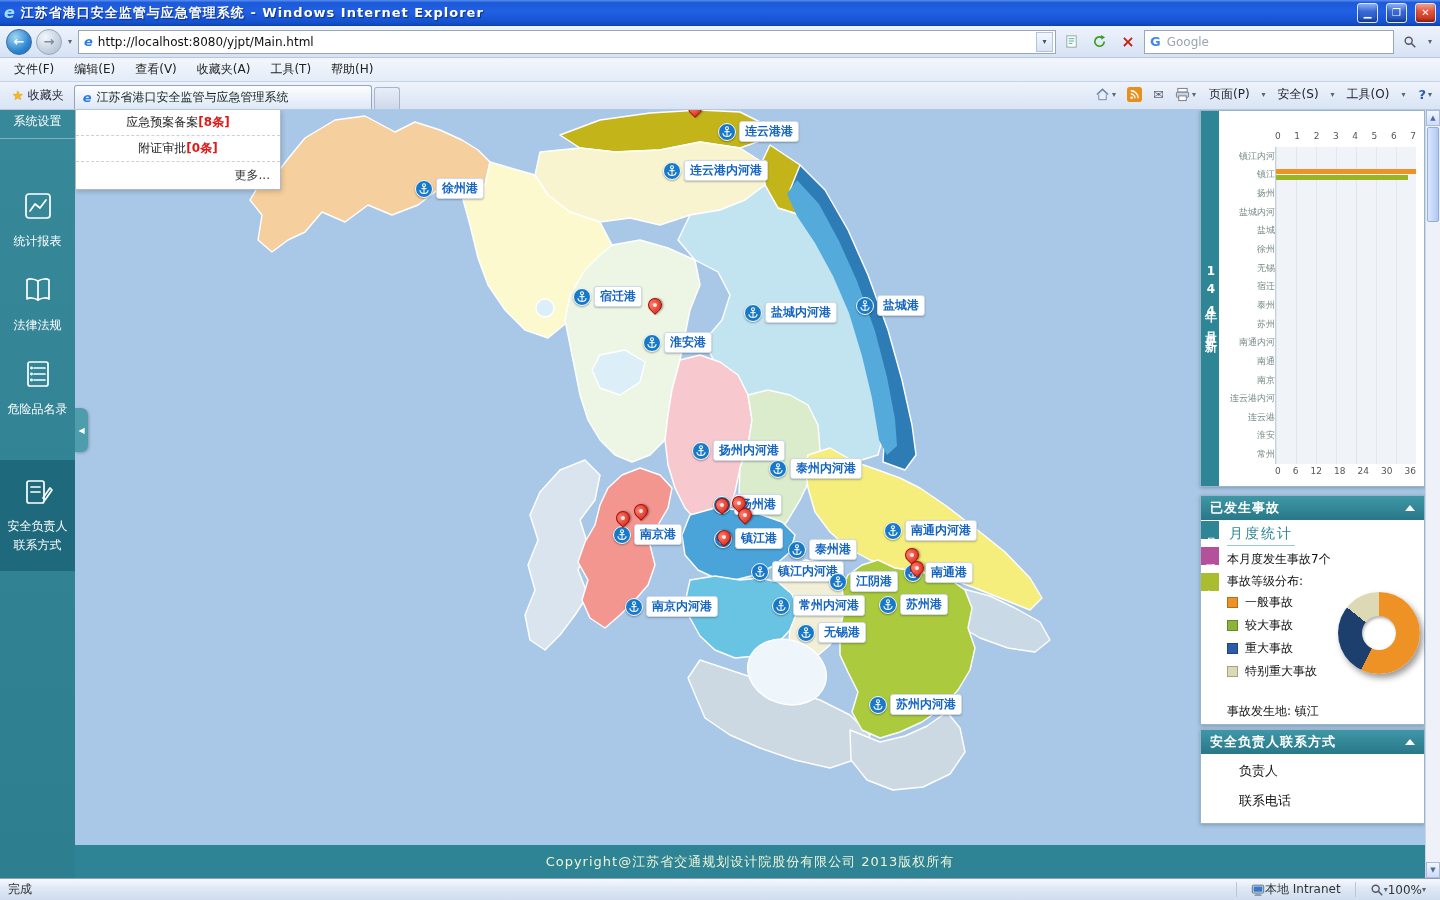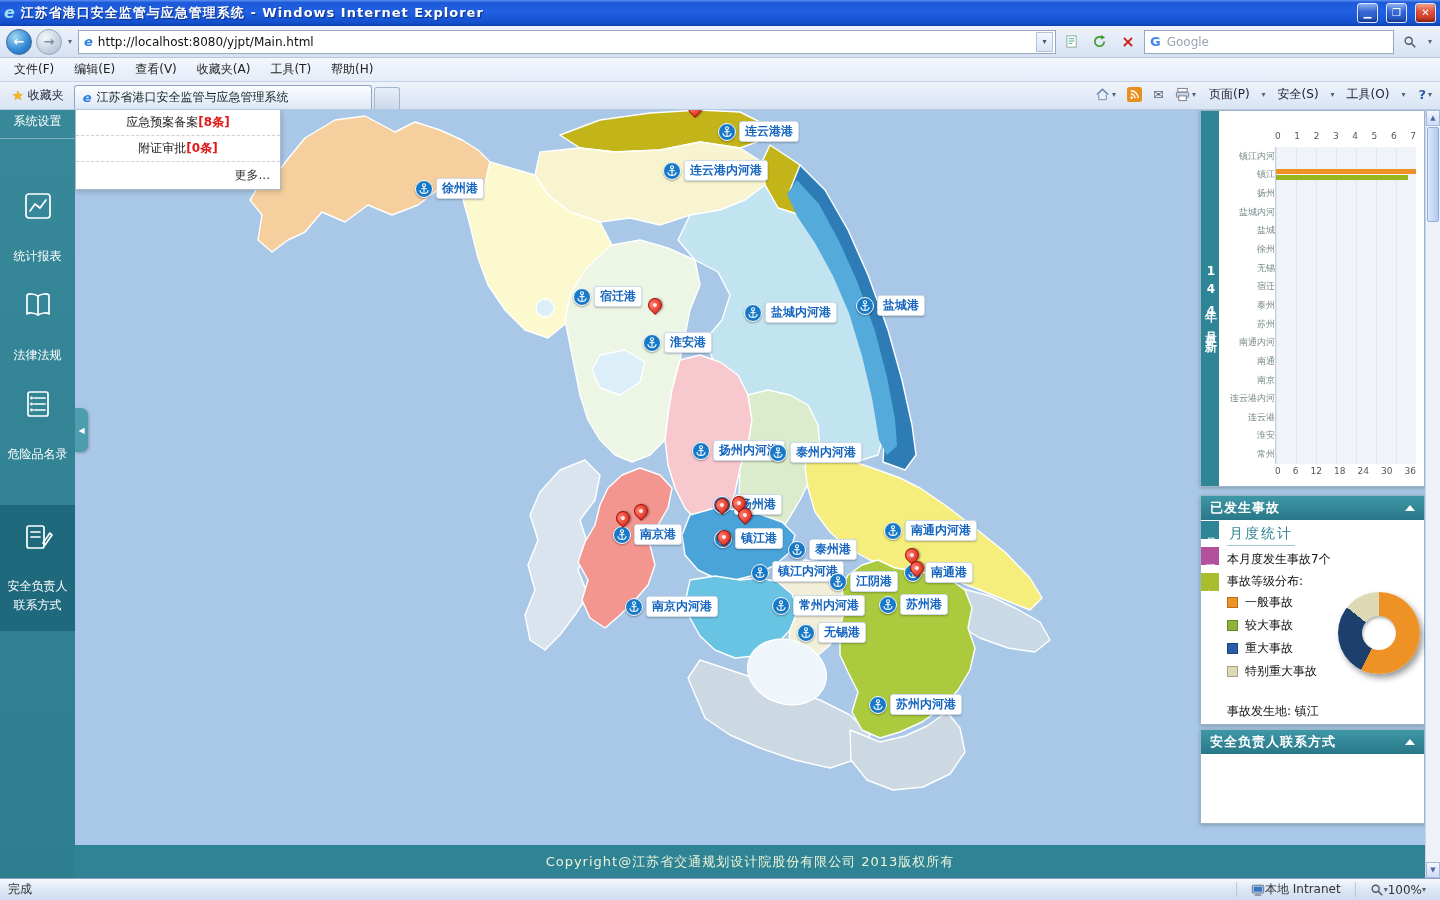"统计报表" .sb-item { gap: 22px -> 7px }
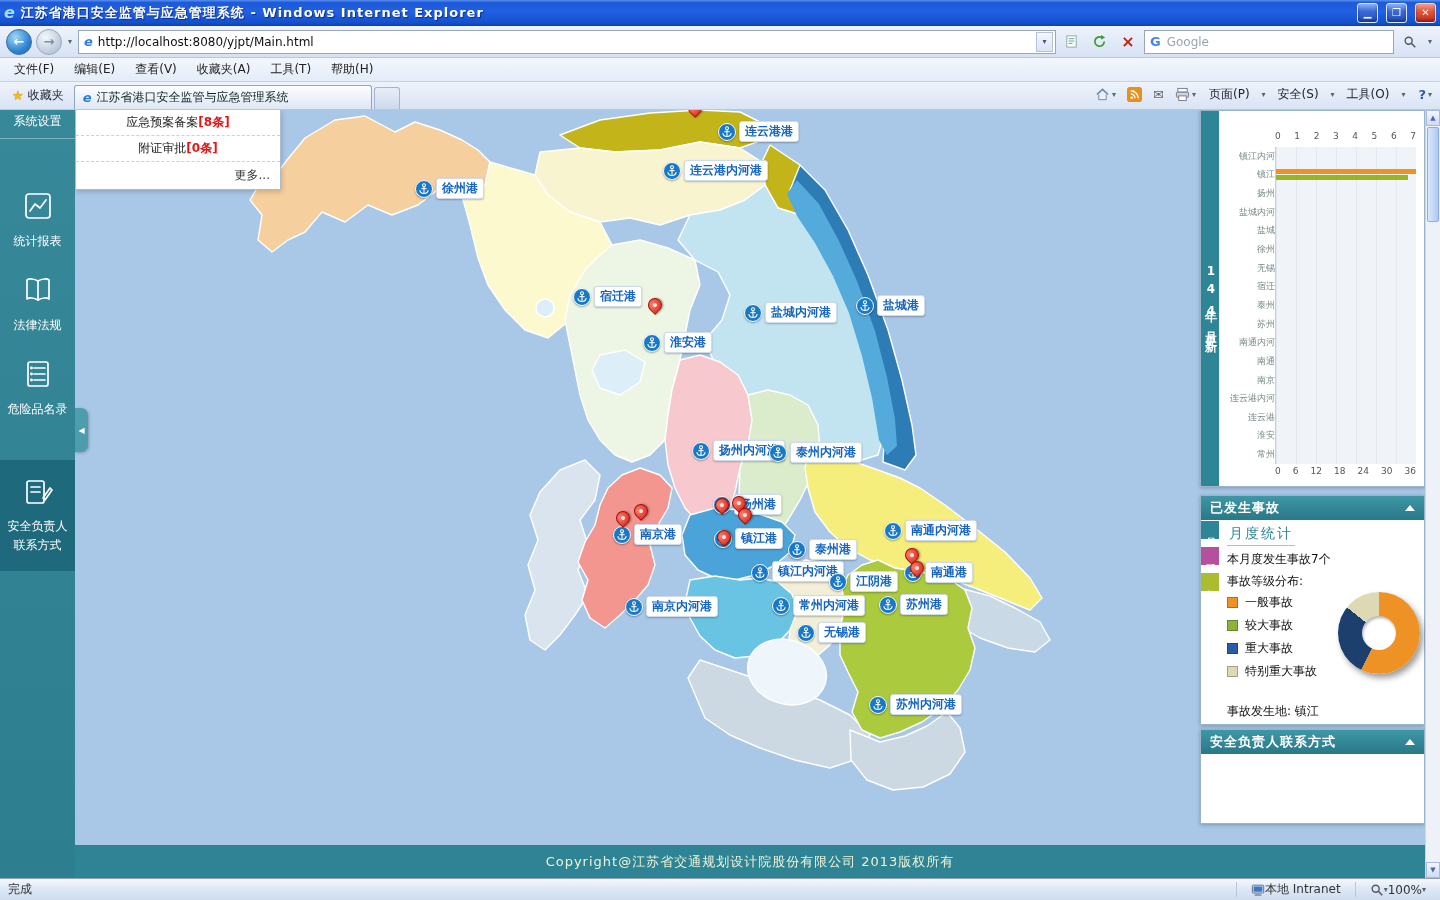"泰州内河港" div.port { top: 332px -> 348px }
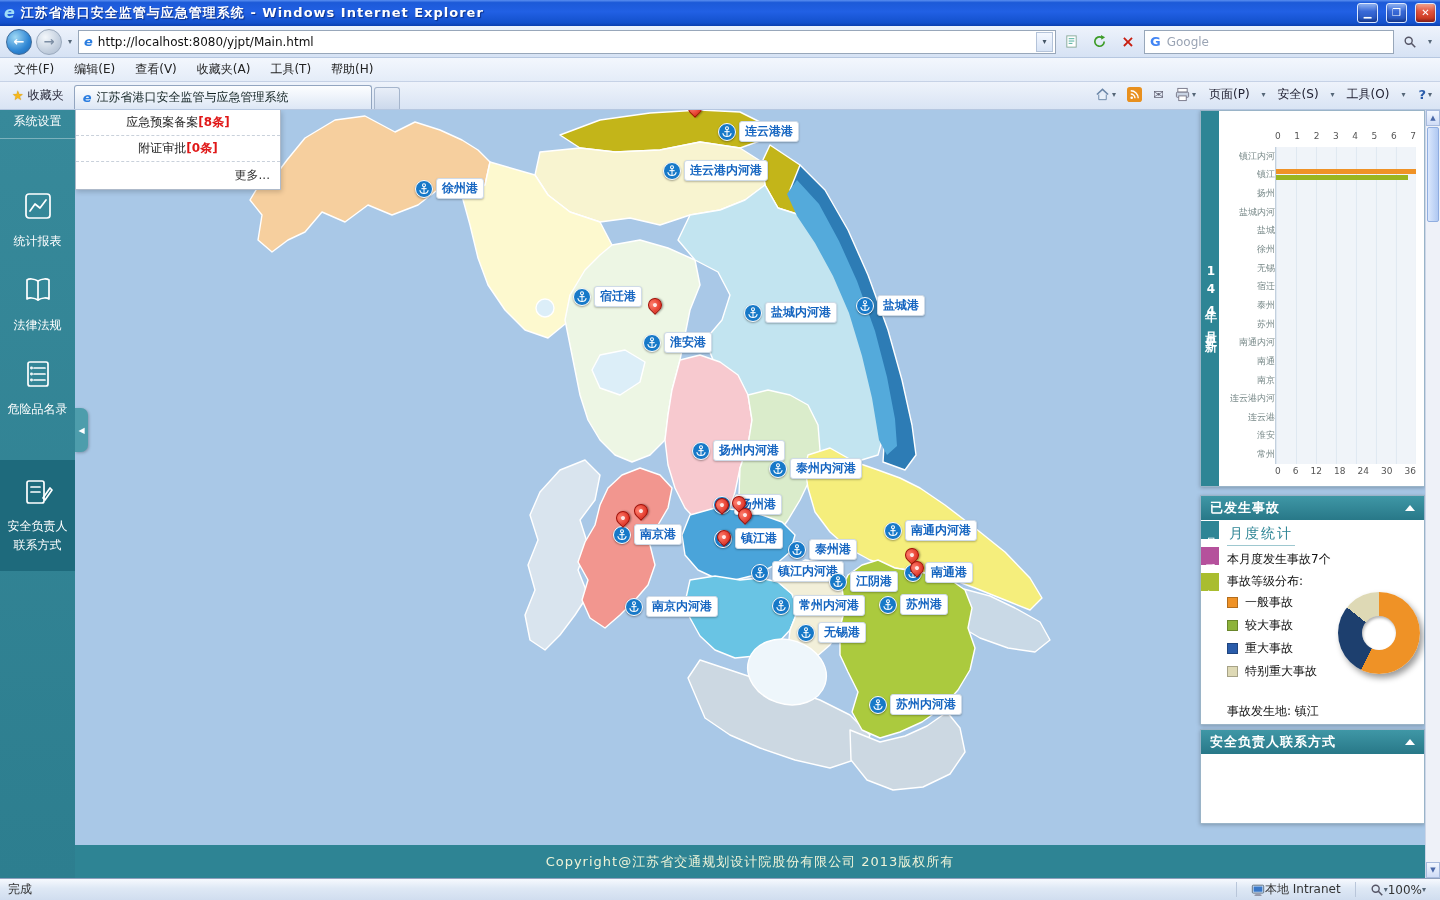"镇江内河港" div.port { align-items: flex-end -> none }
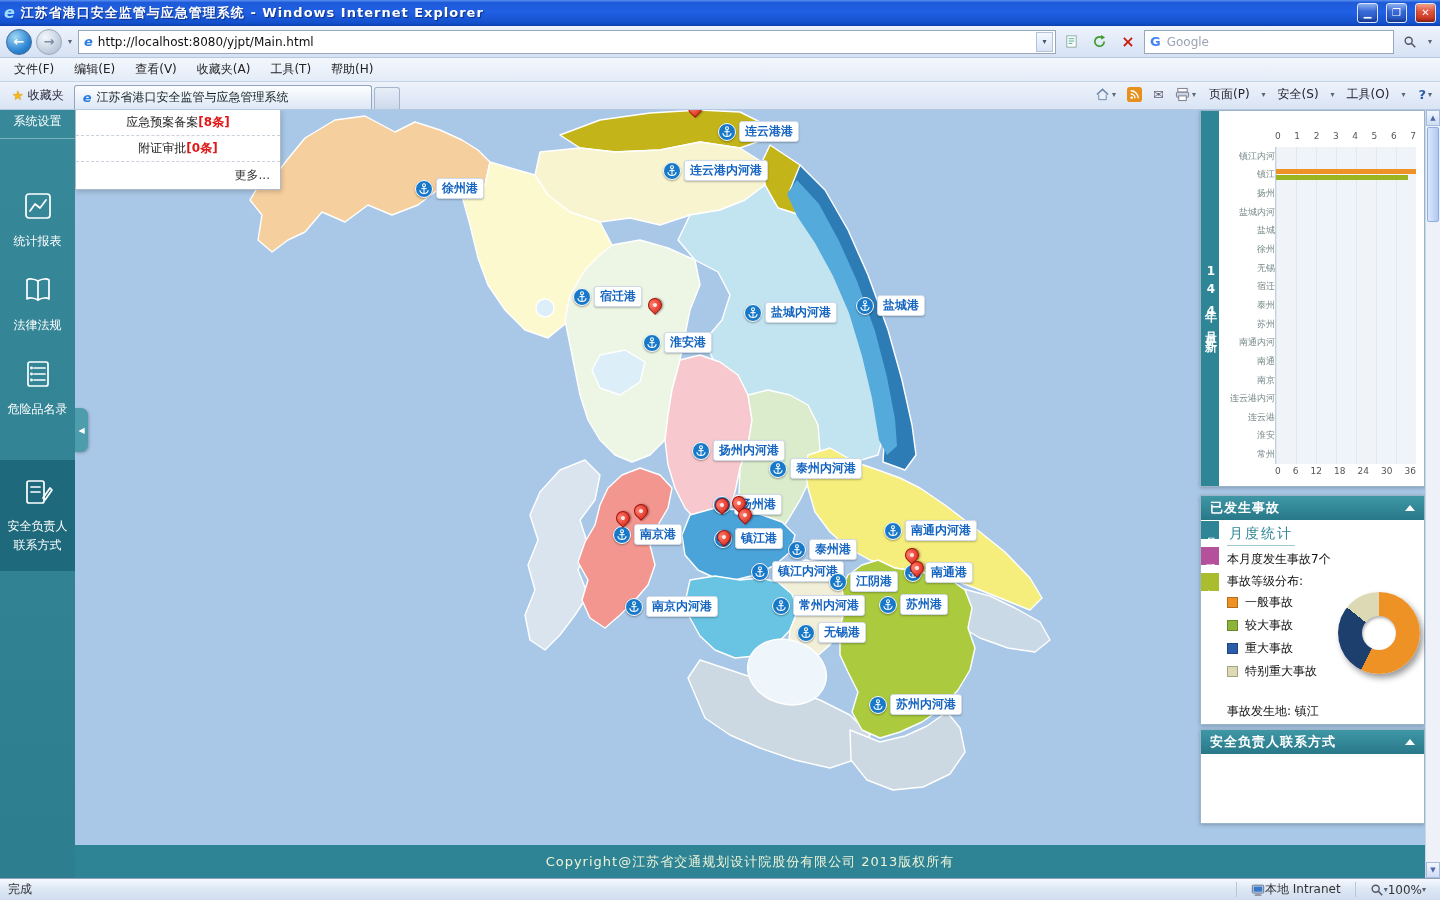"负责人" div.ct-rows { html: none -> <div> <div>负责人</div> <div>联系电话</div> </div> }
